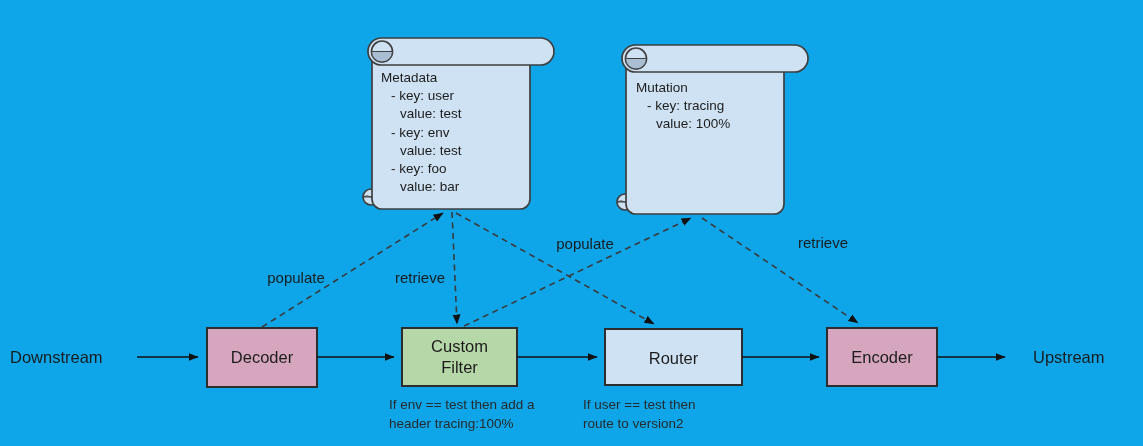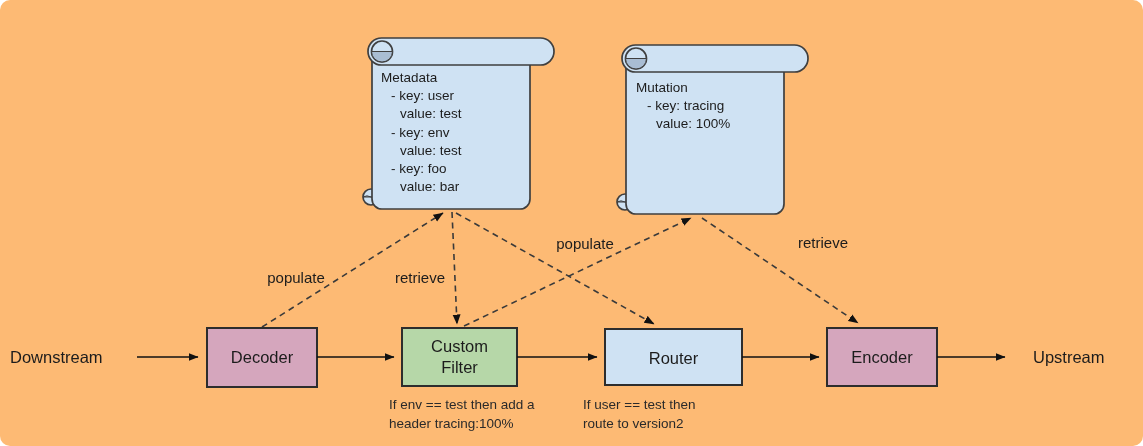"Metadata" .stage { background: #fdba74 -> #0ea5e9; border-radius: 10px -> none }
